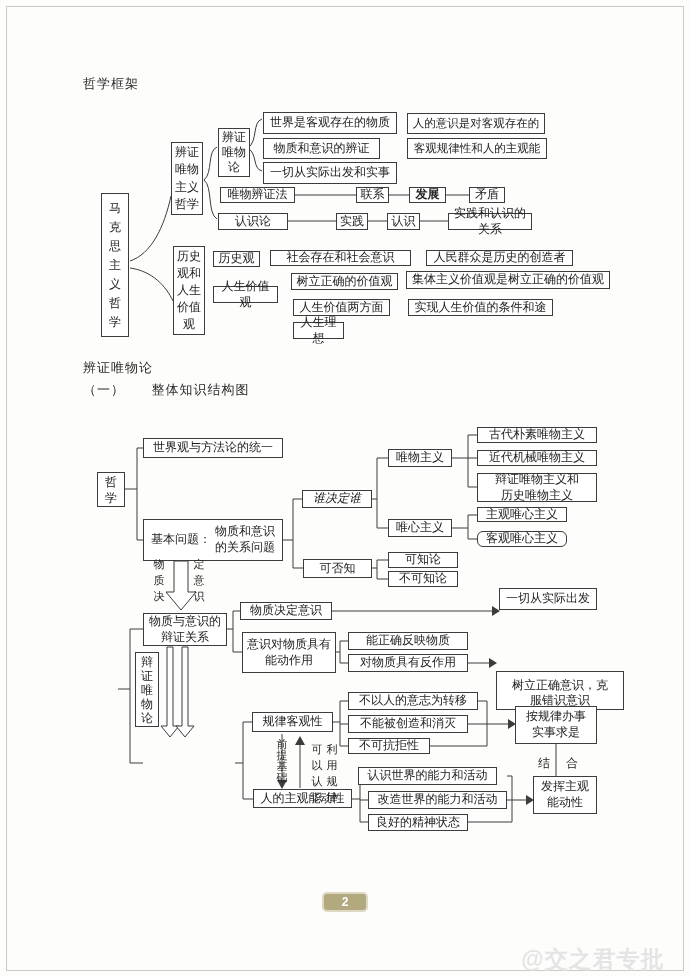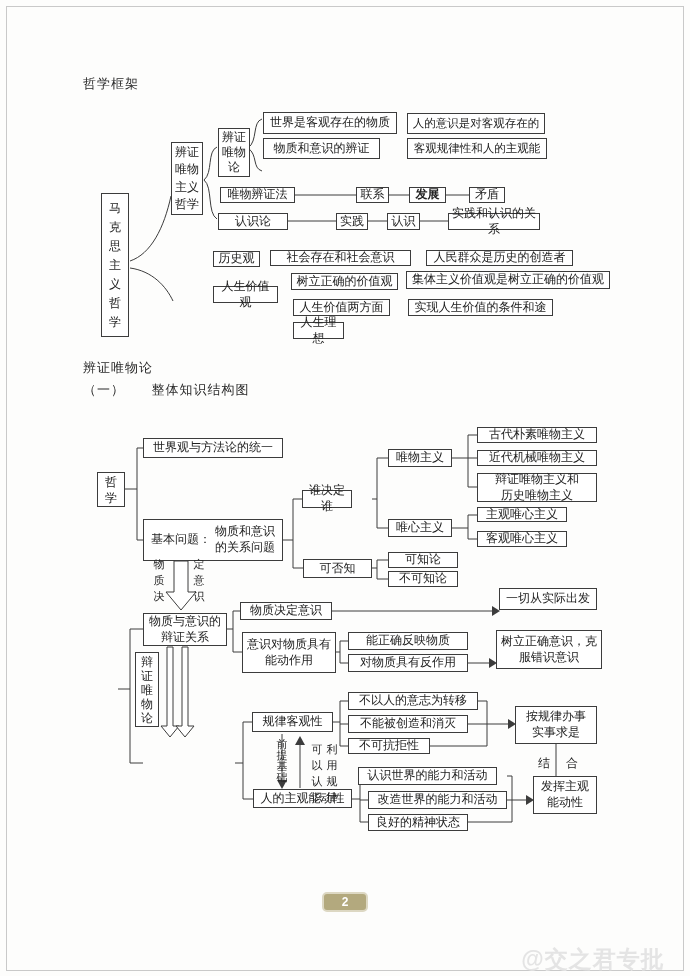"一切从实际出发和实事" div.bx { html: none -> <div>一切从实际出发和实事</div> }
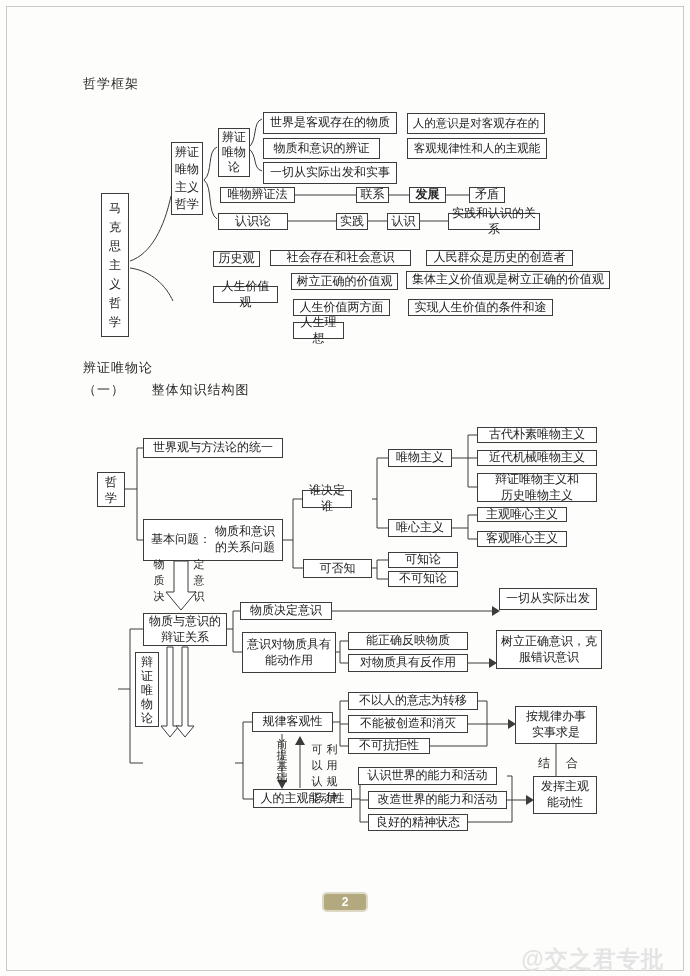"实践和认识的关系" div.bx { width: 92px -> 84px }
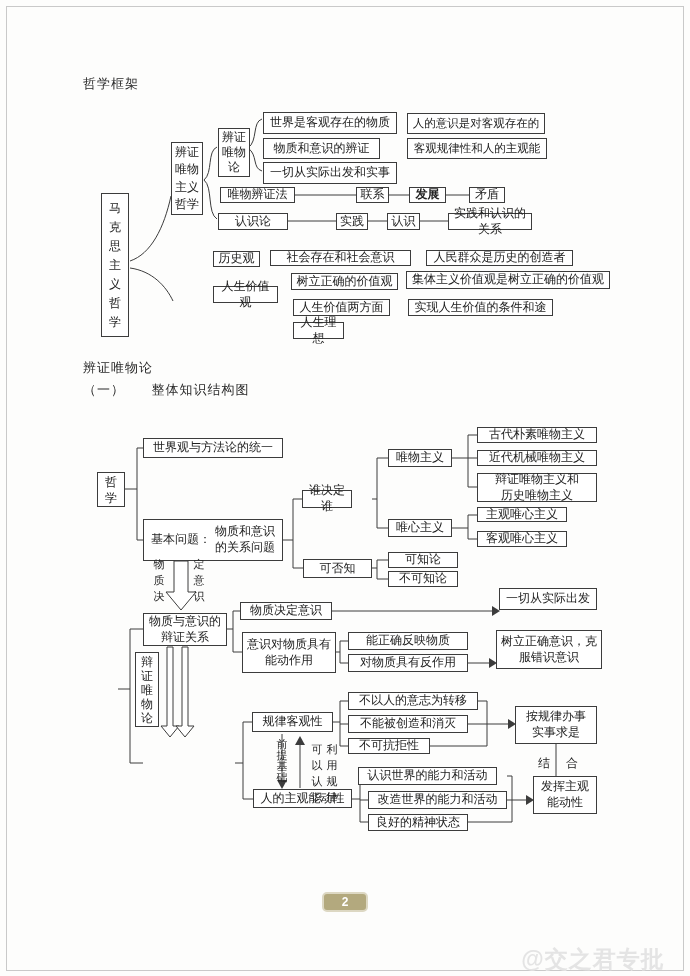"历史观和人生价值观" div.bx { html: none -> <div>历史观和人生价值观</div> }
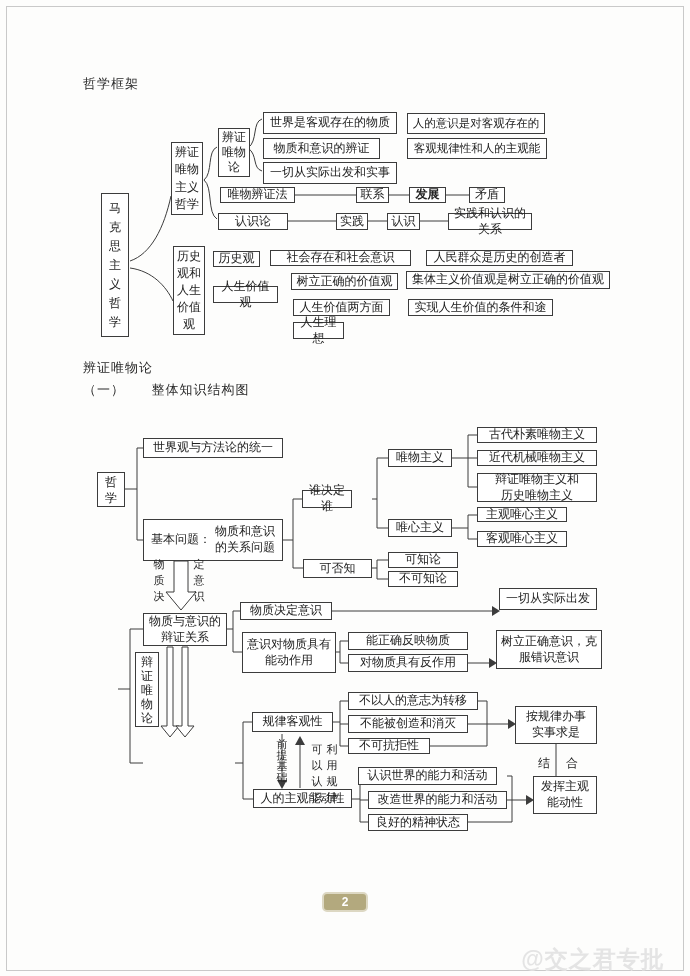"谁决定谁" div.bx { font-style: none -> italic; width: 50px -> 70px }
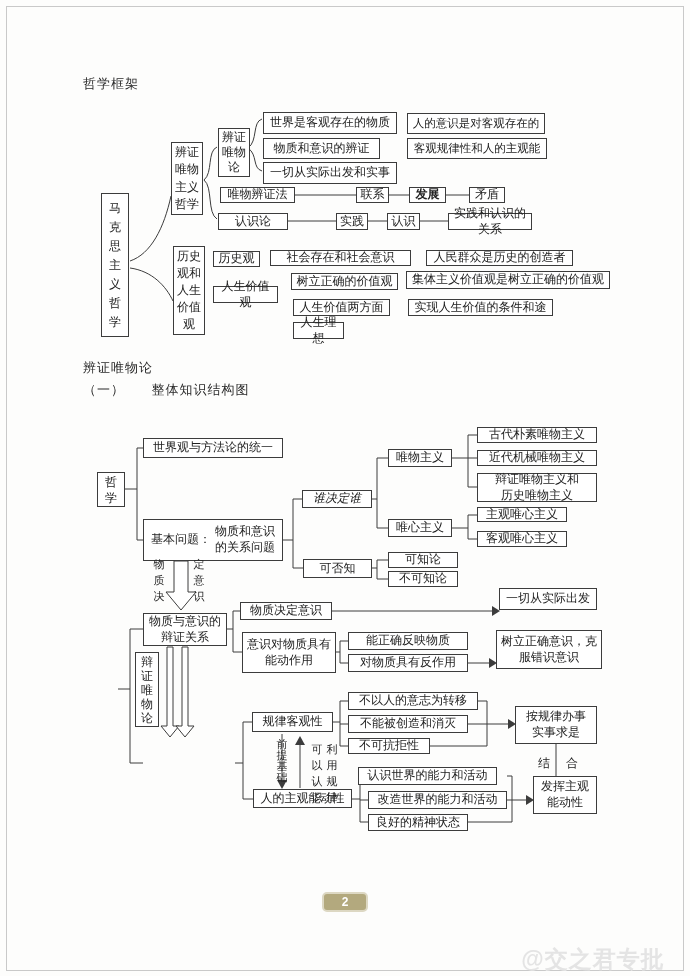"客观唯心主义" div.bx { border-radius: none -> 6px }
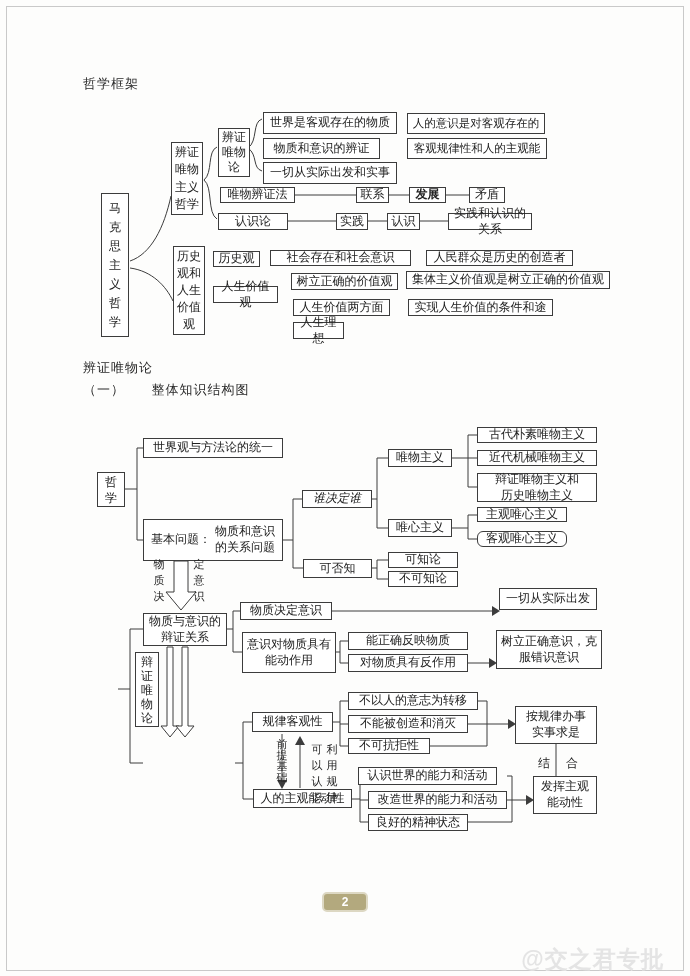"树立正确意识，克" div.bx { justify-content: none -> flex-end; top: 630px -> 671px; width: 106px -> 128px }
